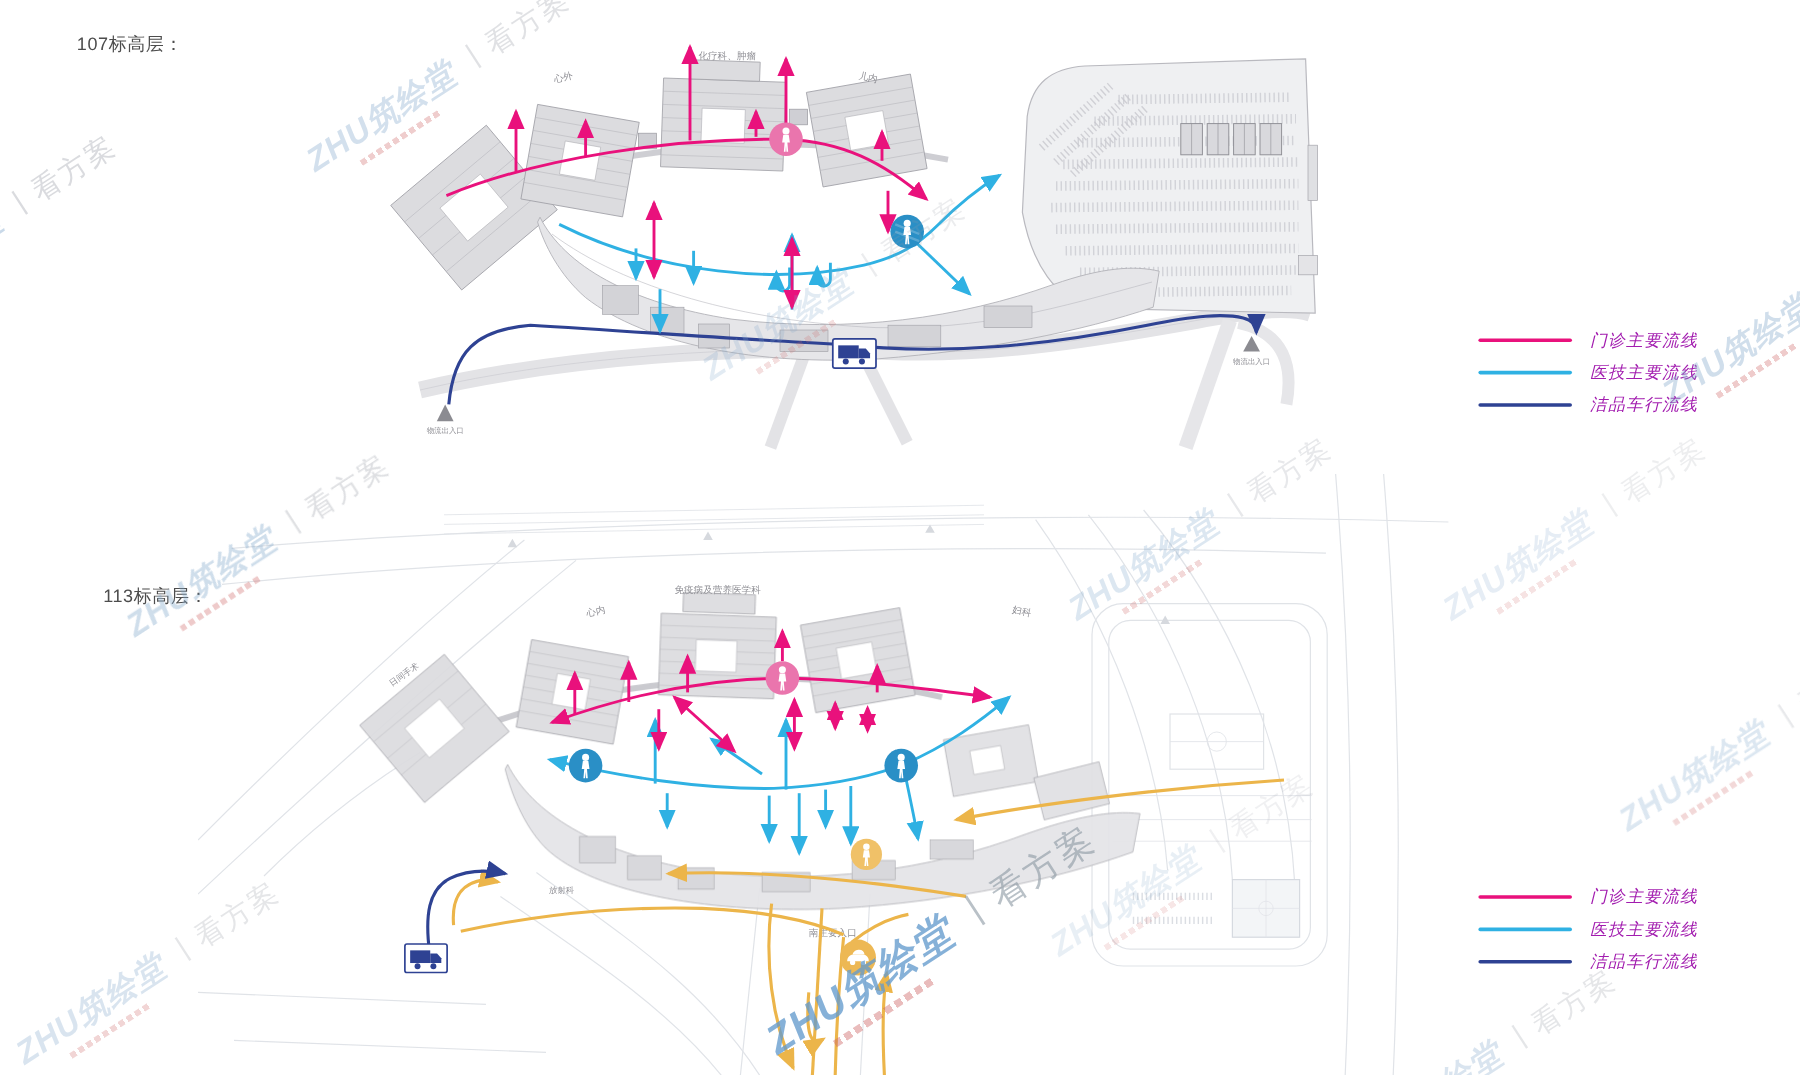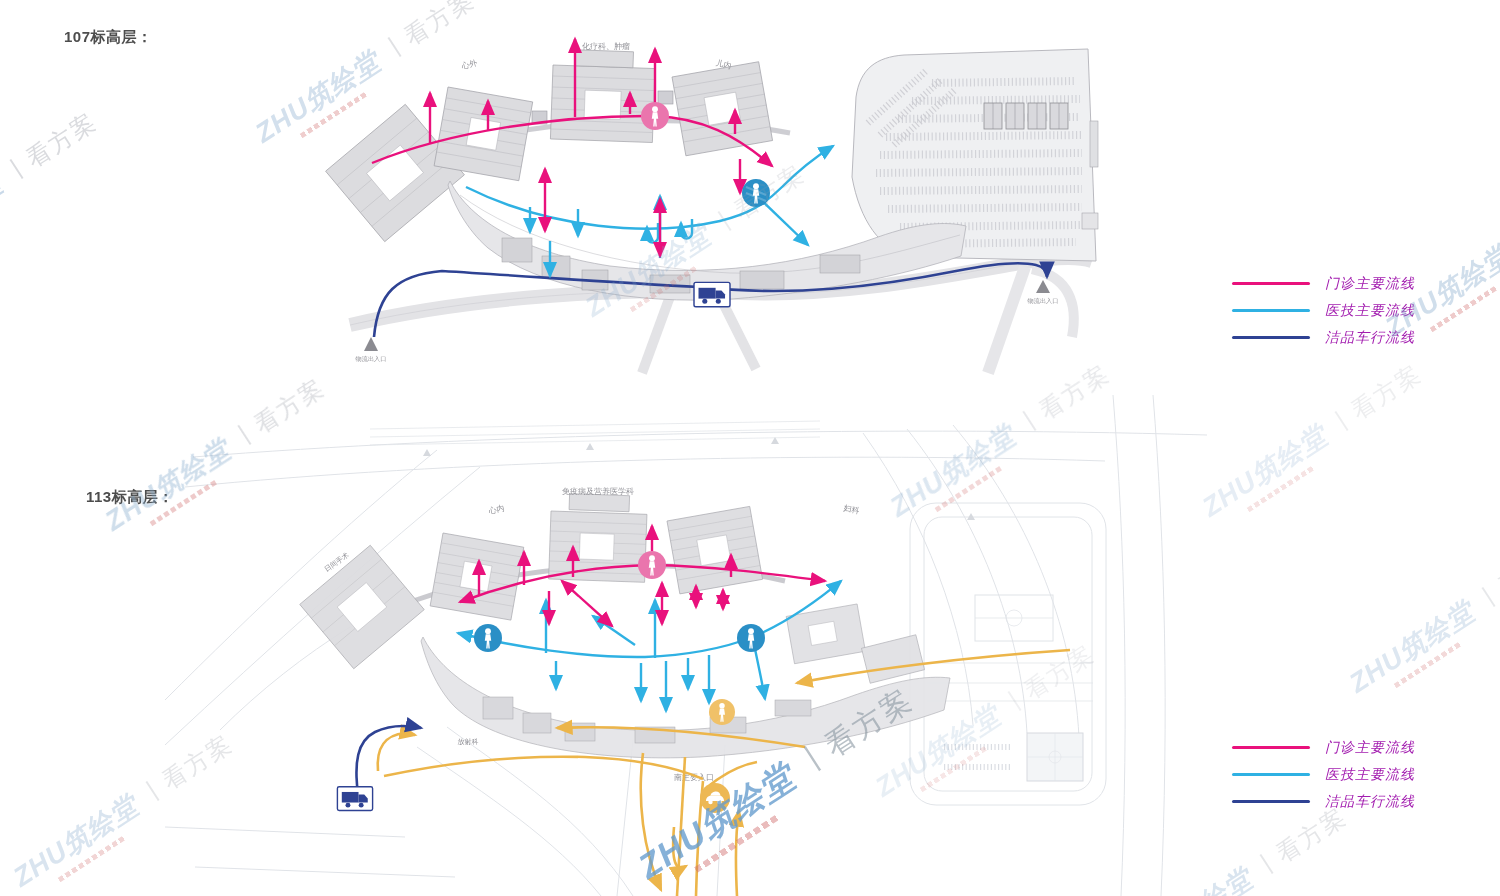"107标高层：" .sec-title { font-weight: 700 -> 400 }
